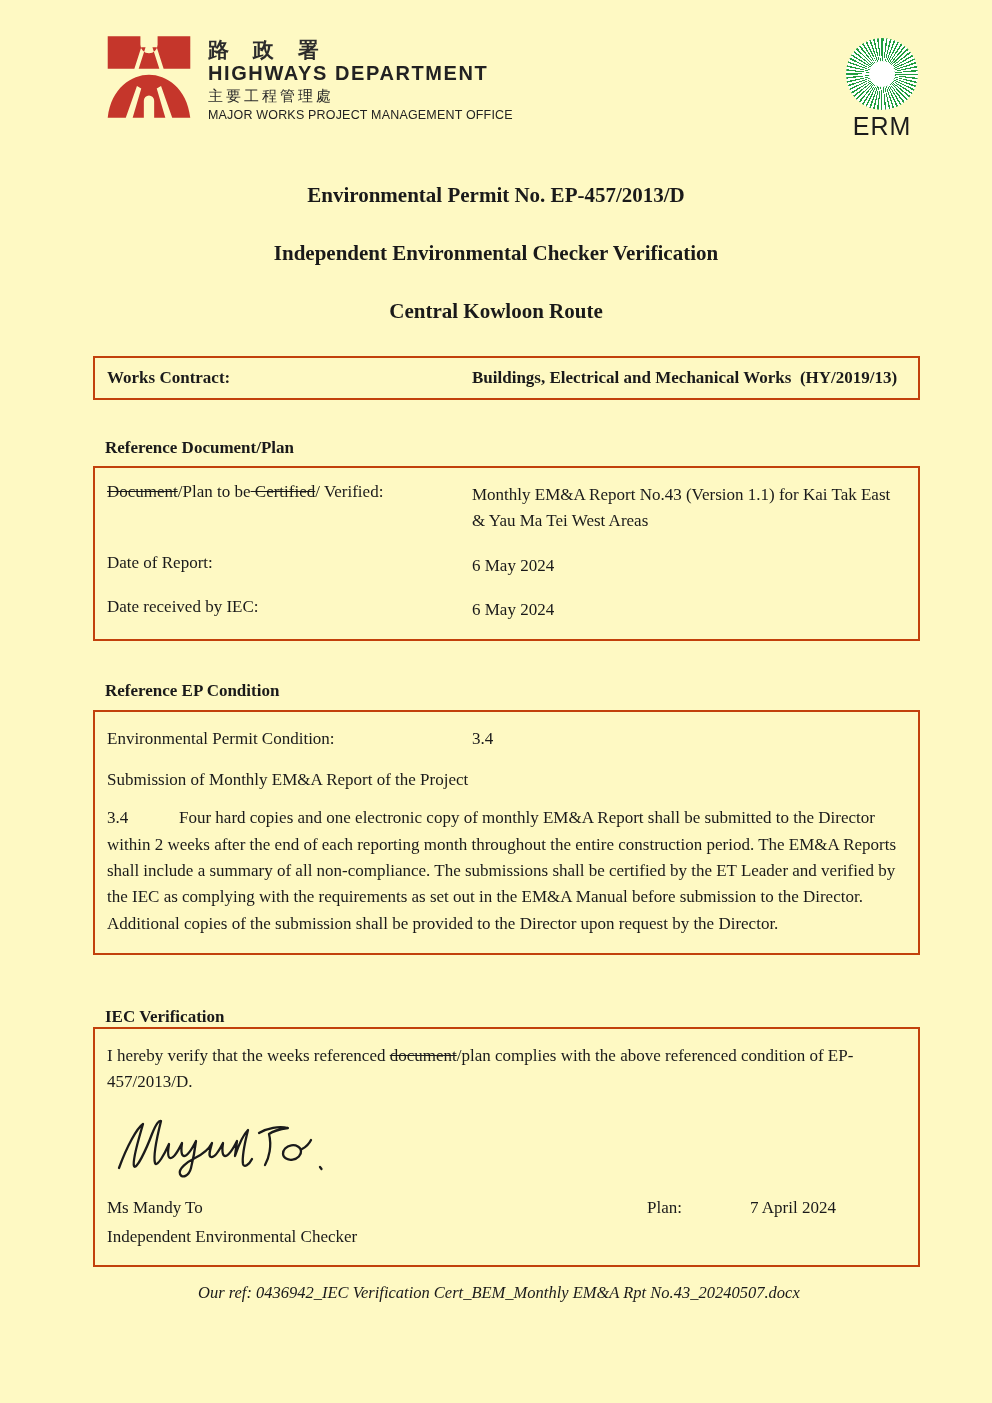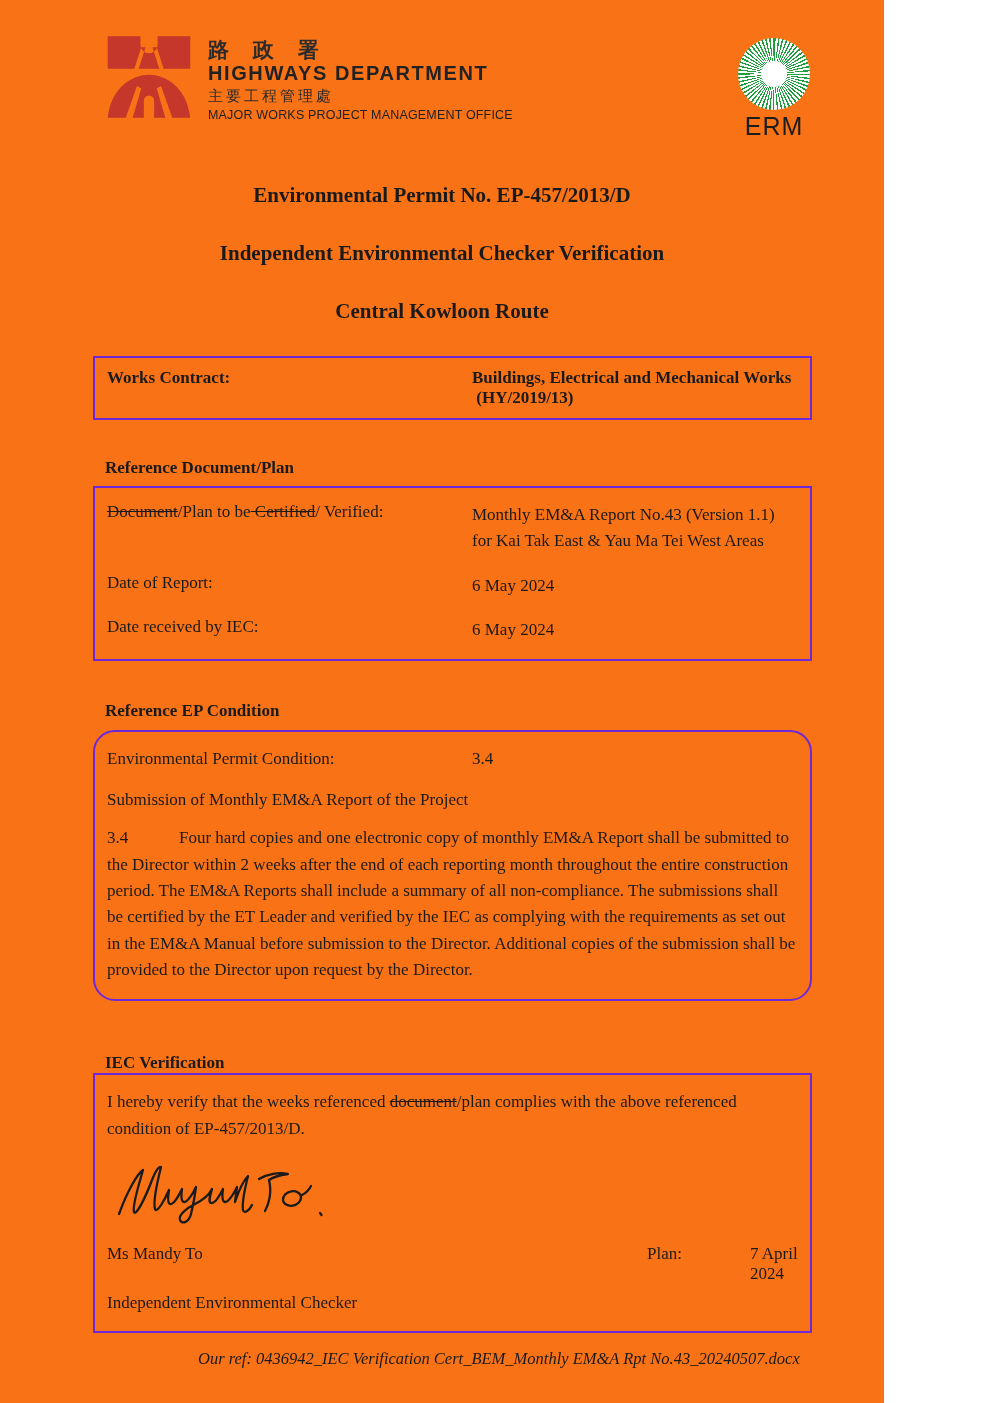"路 政 署" .page { background: #f97316 -> #fef9c3; width: 884px -> 992px }
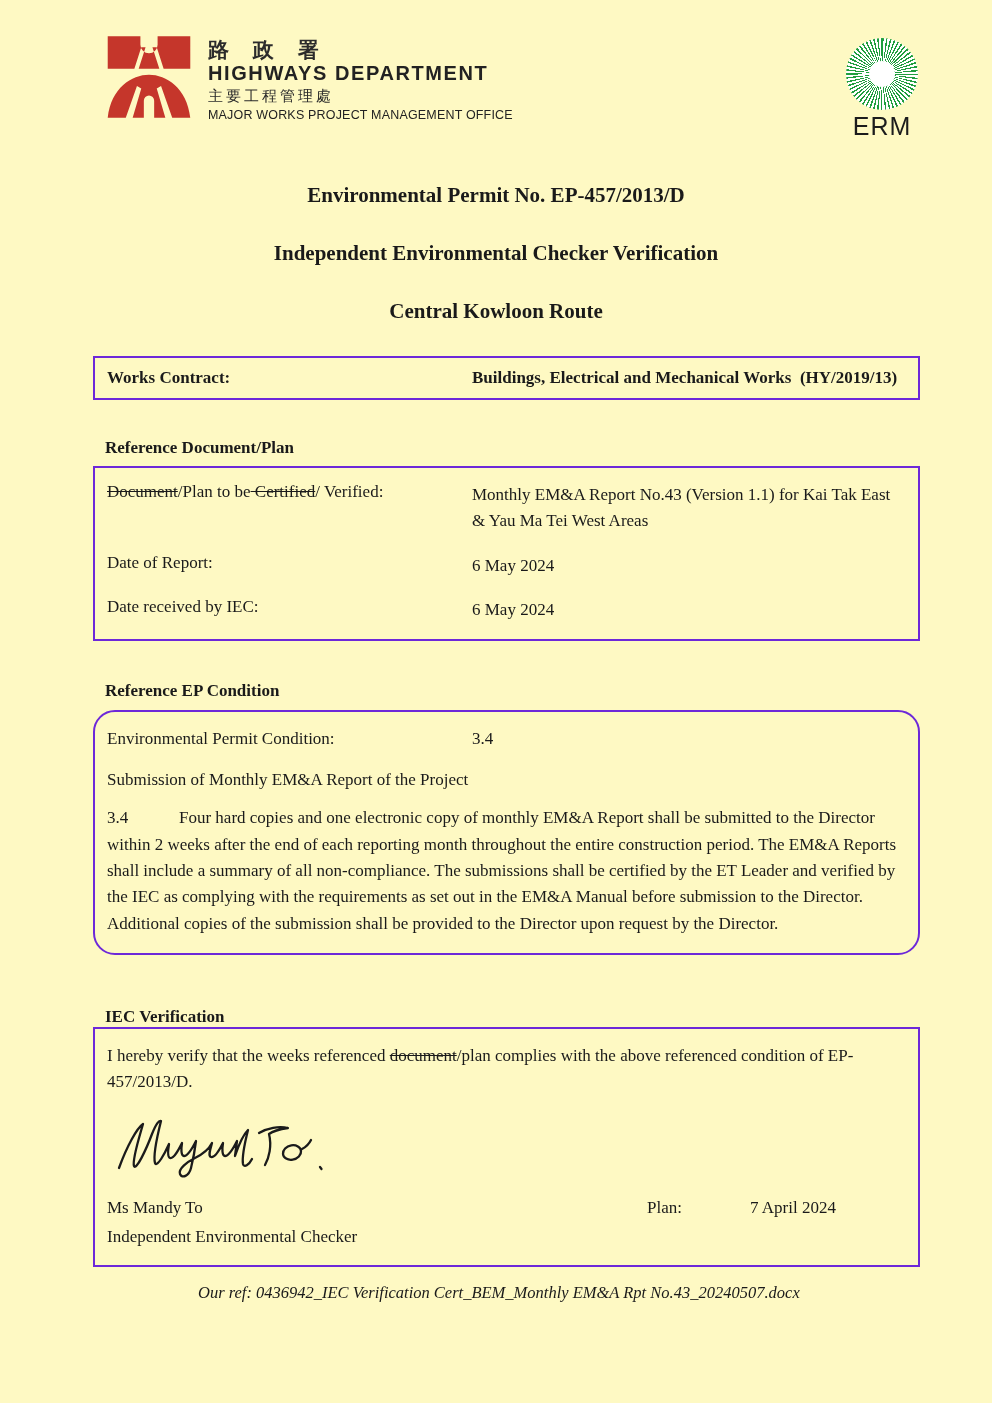"Works Contract:" .box { border: 2px solid #6d28d9 -> 2px solid #c2410c }
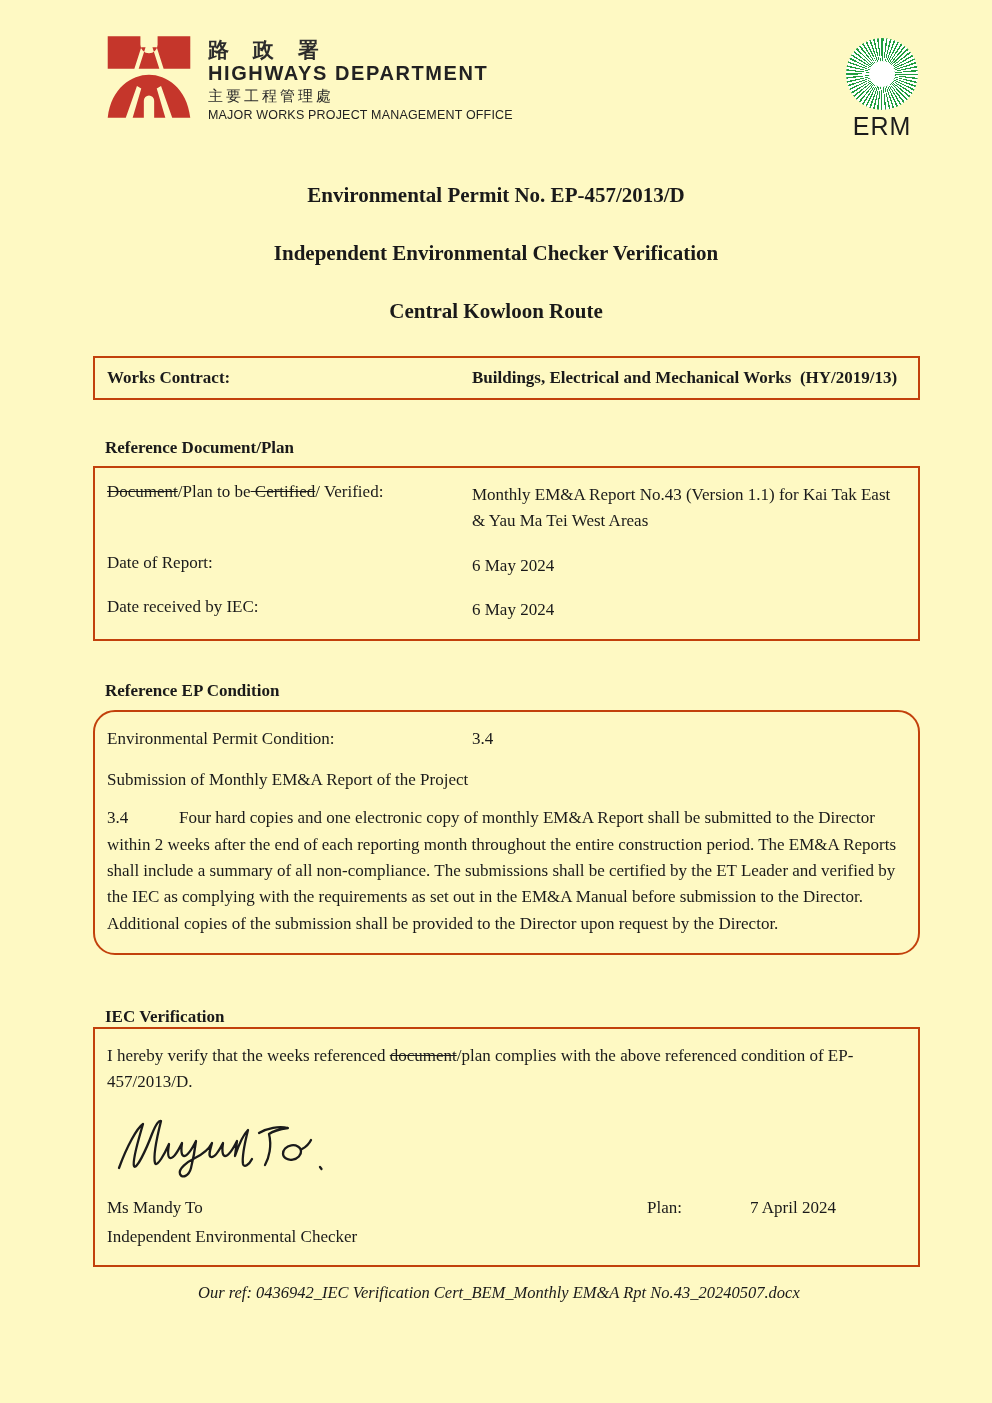"Environmental Permit Condition:" .box-refep { border-radius: 22px -> none }
